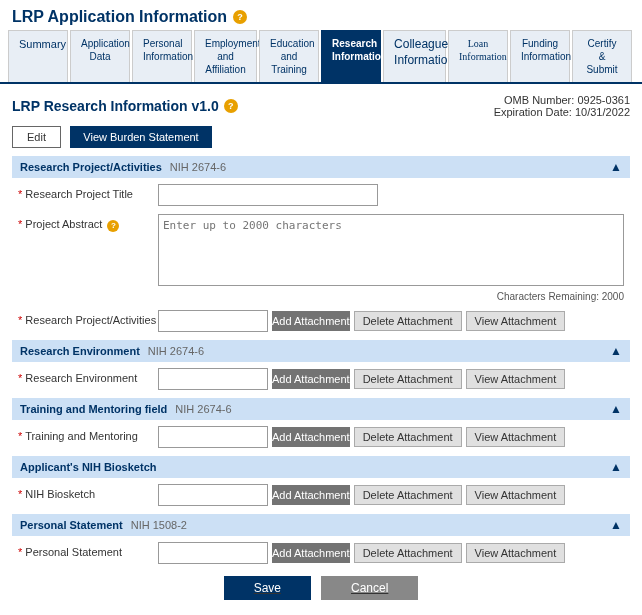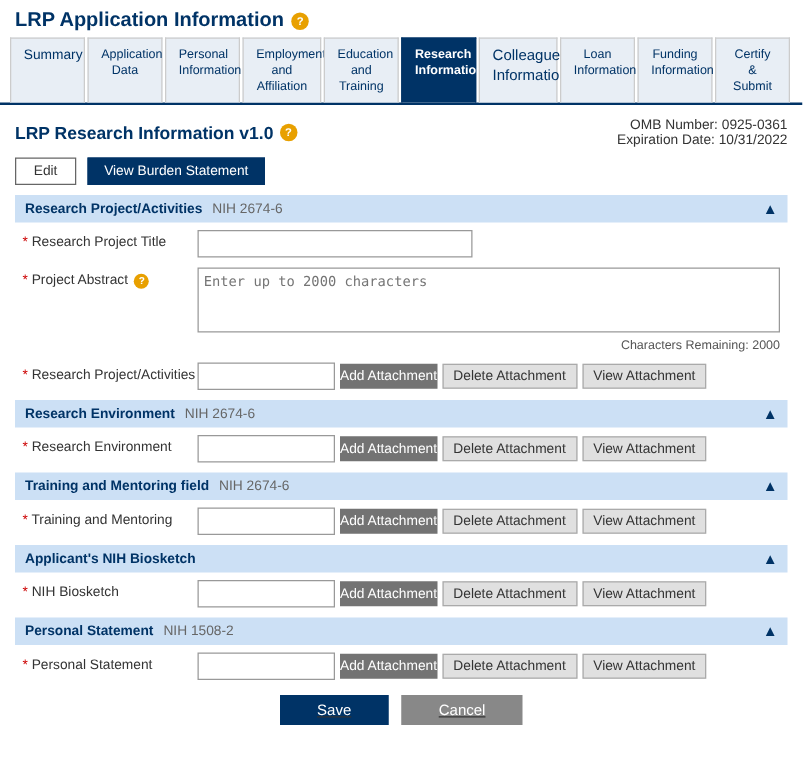"Loan Information" div.tab-item { font-family: none -> Liberation Serif, serif }
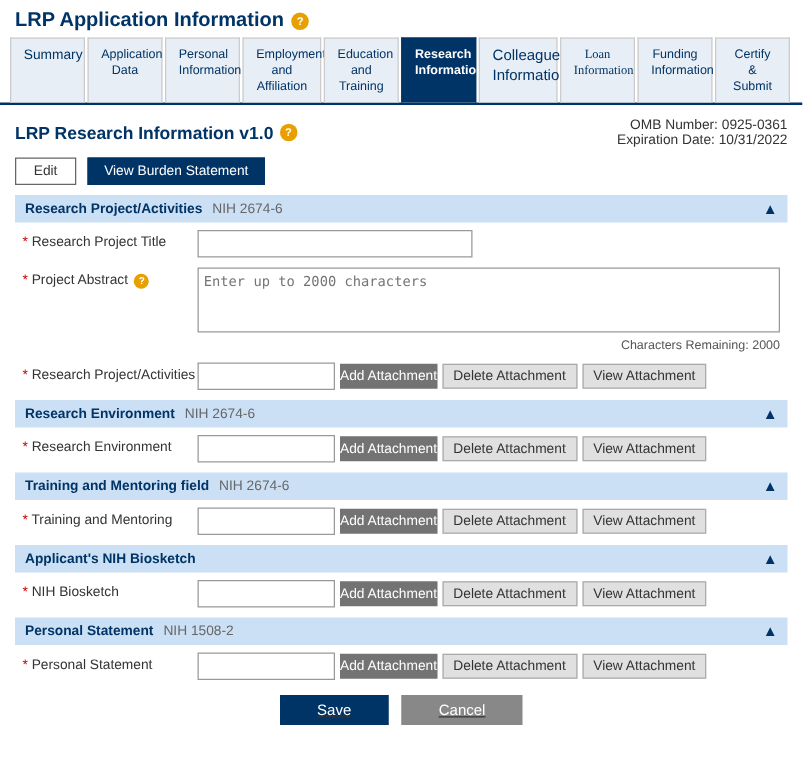"Enter up to 2000 characters" .form-textarea { height: 52px -> 72px }
